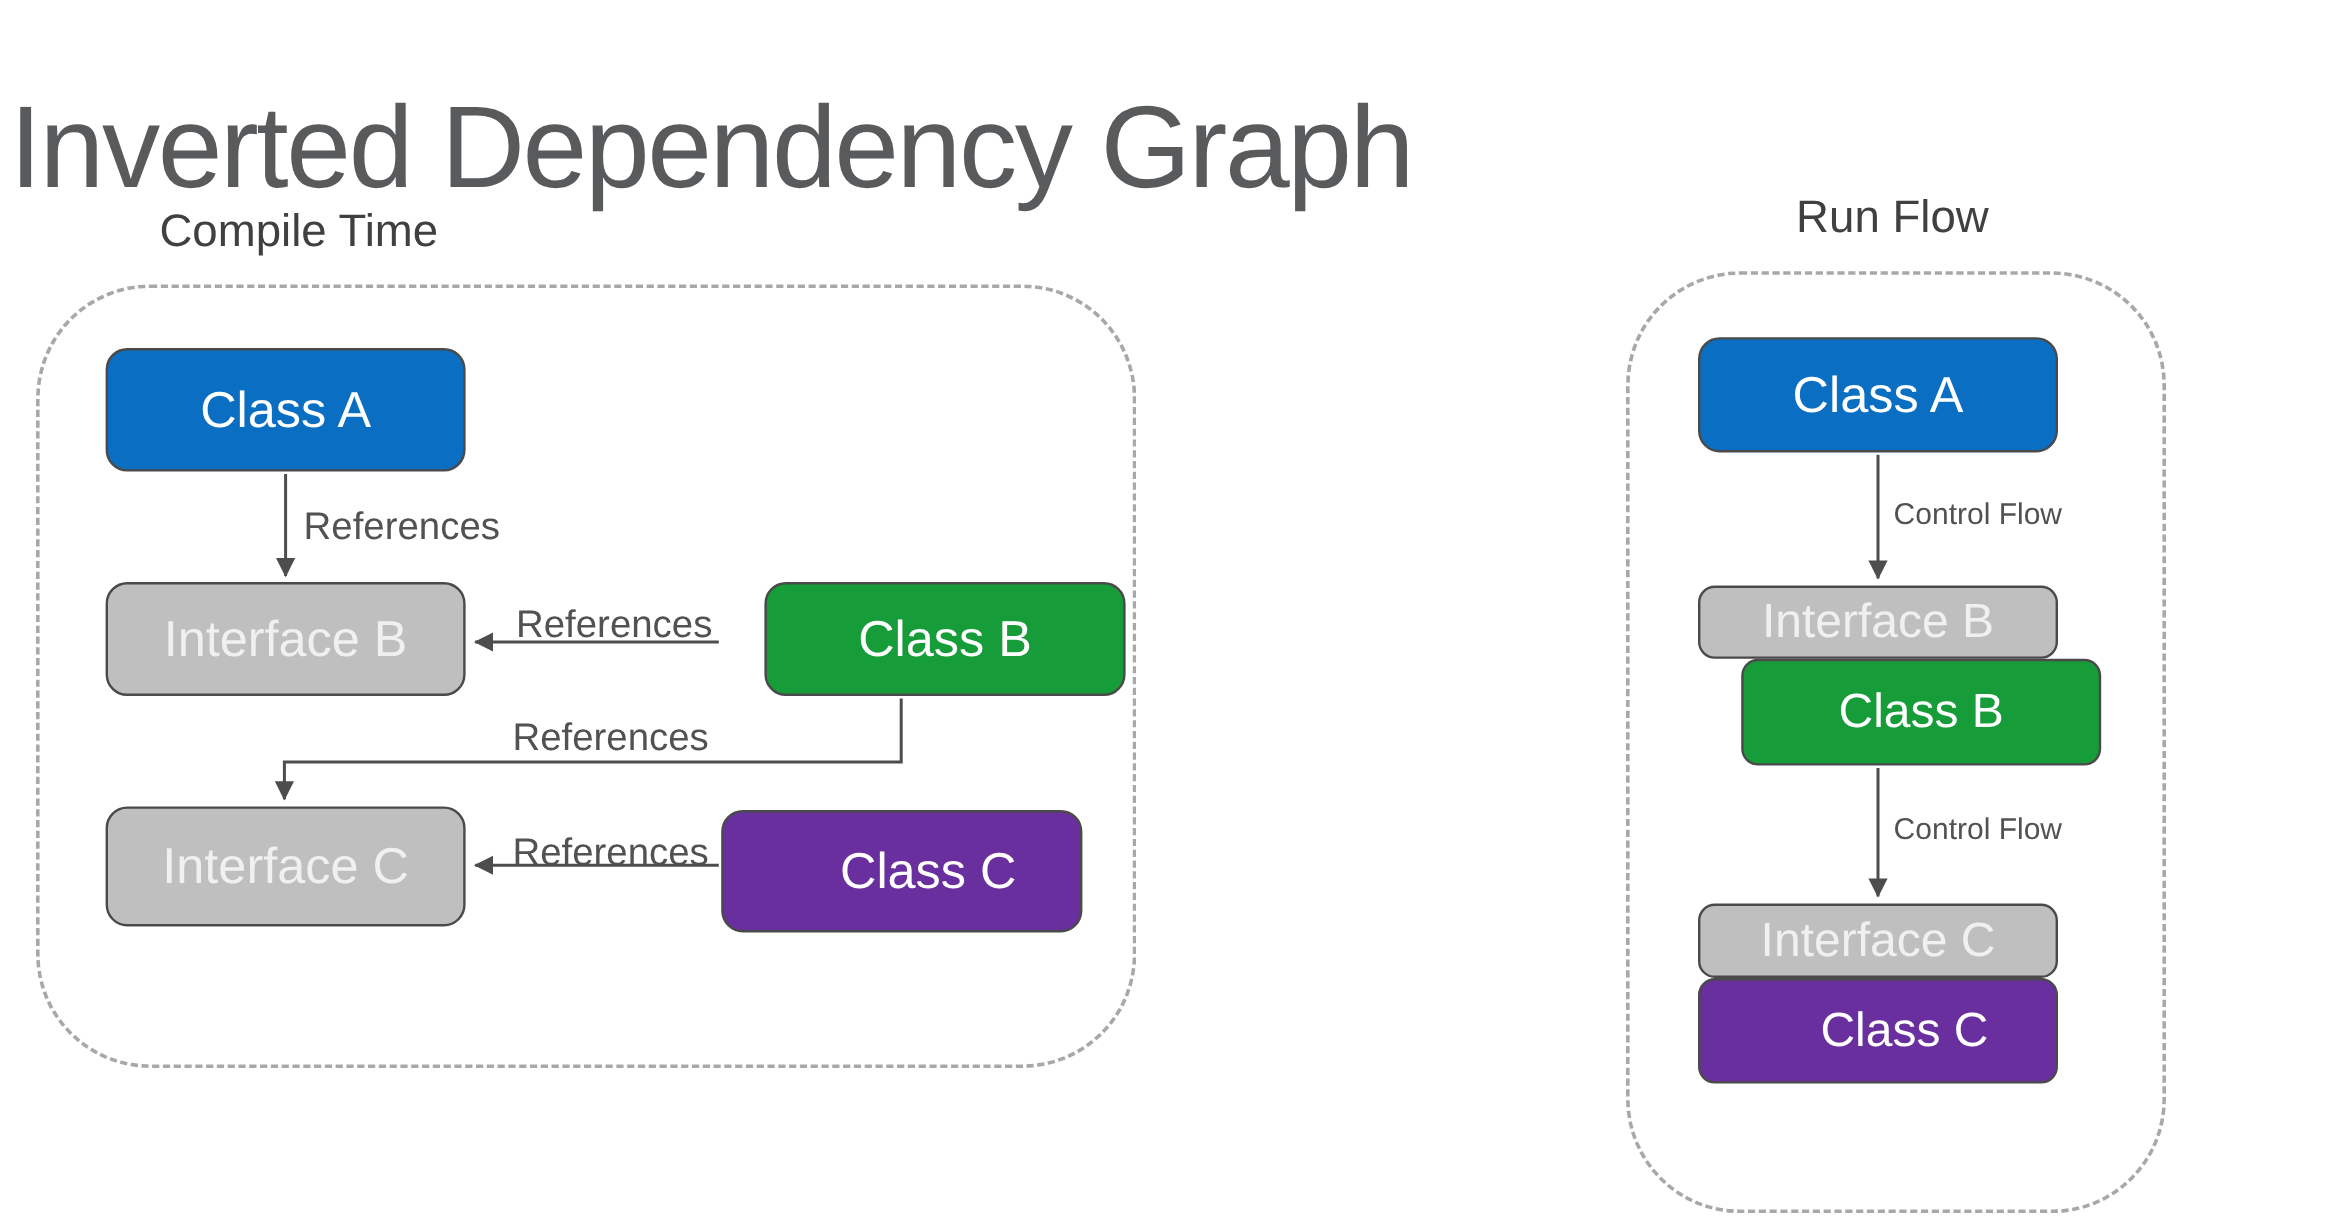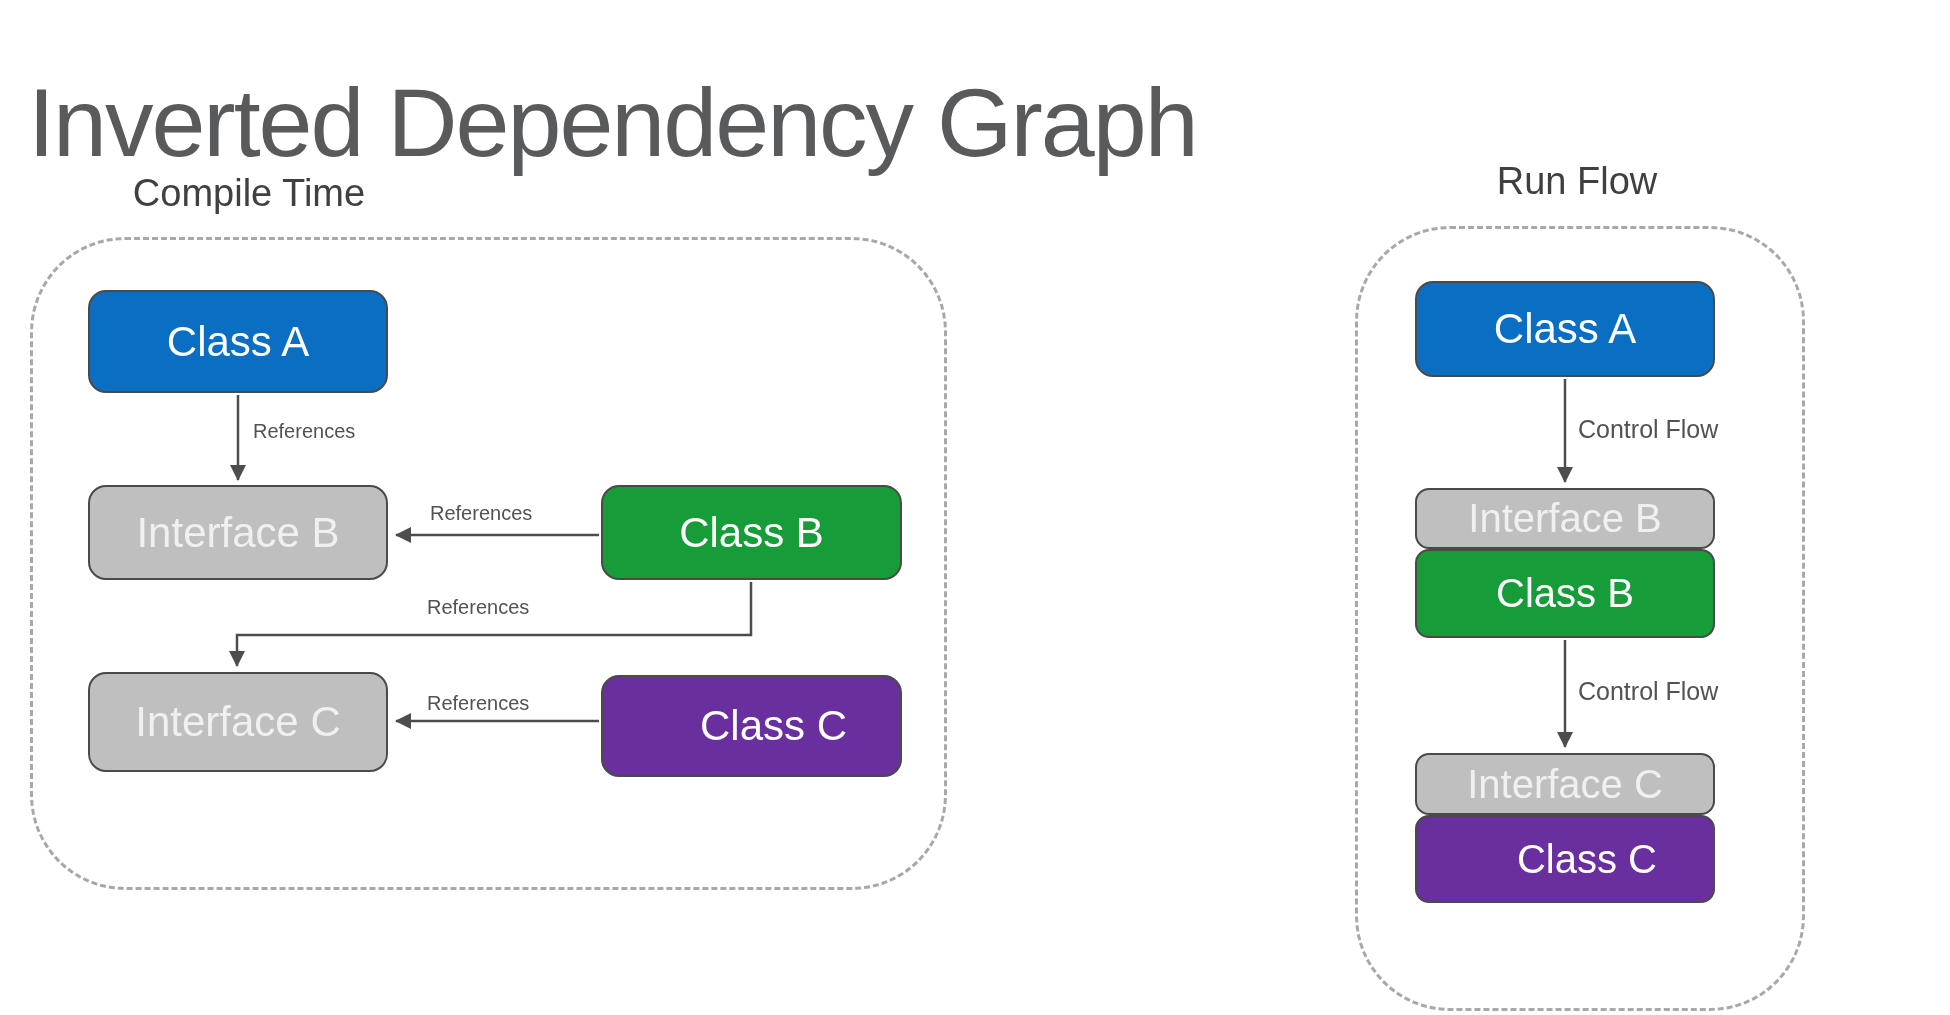"Inverted Dependency Graph" .page-title { left: 28px -> 8px }
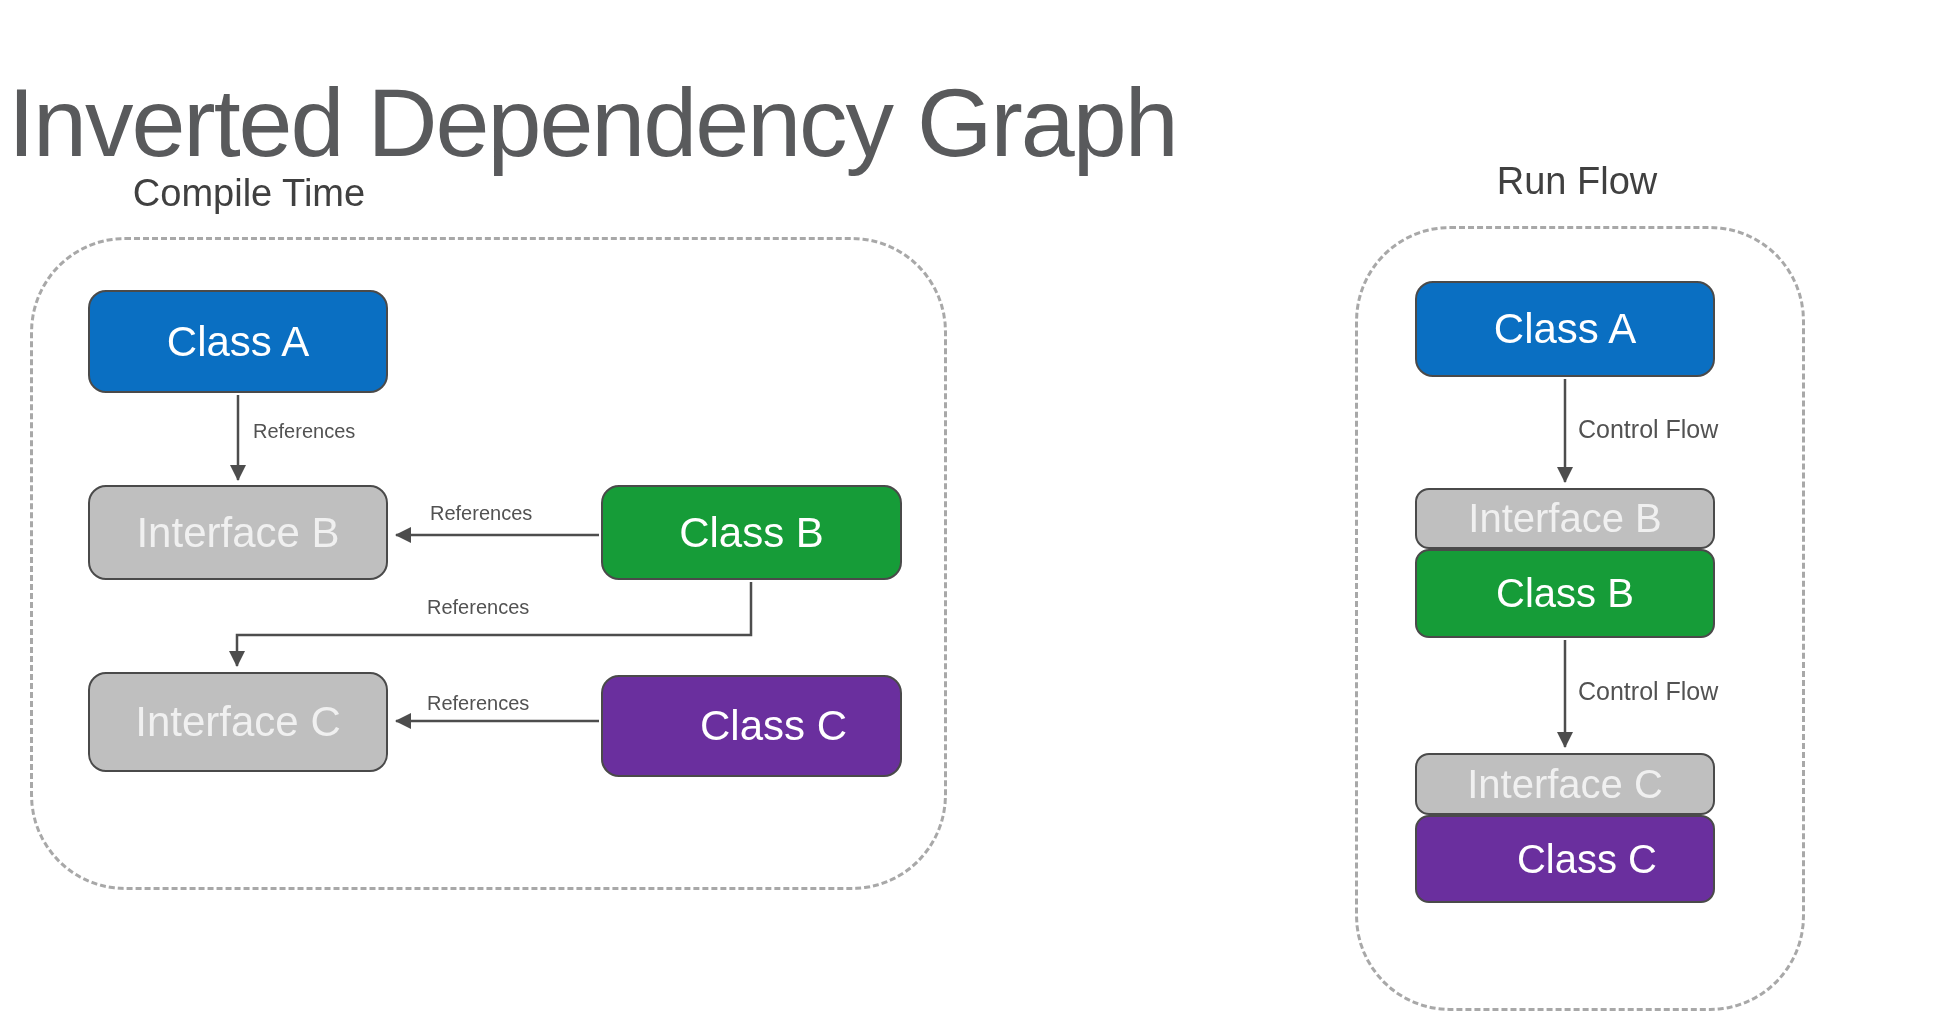"References" .edge-label { font-size: 20px -> 32px }
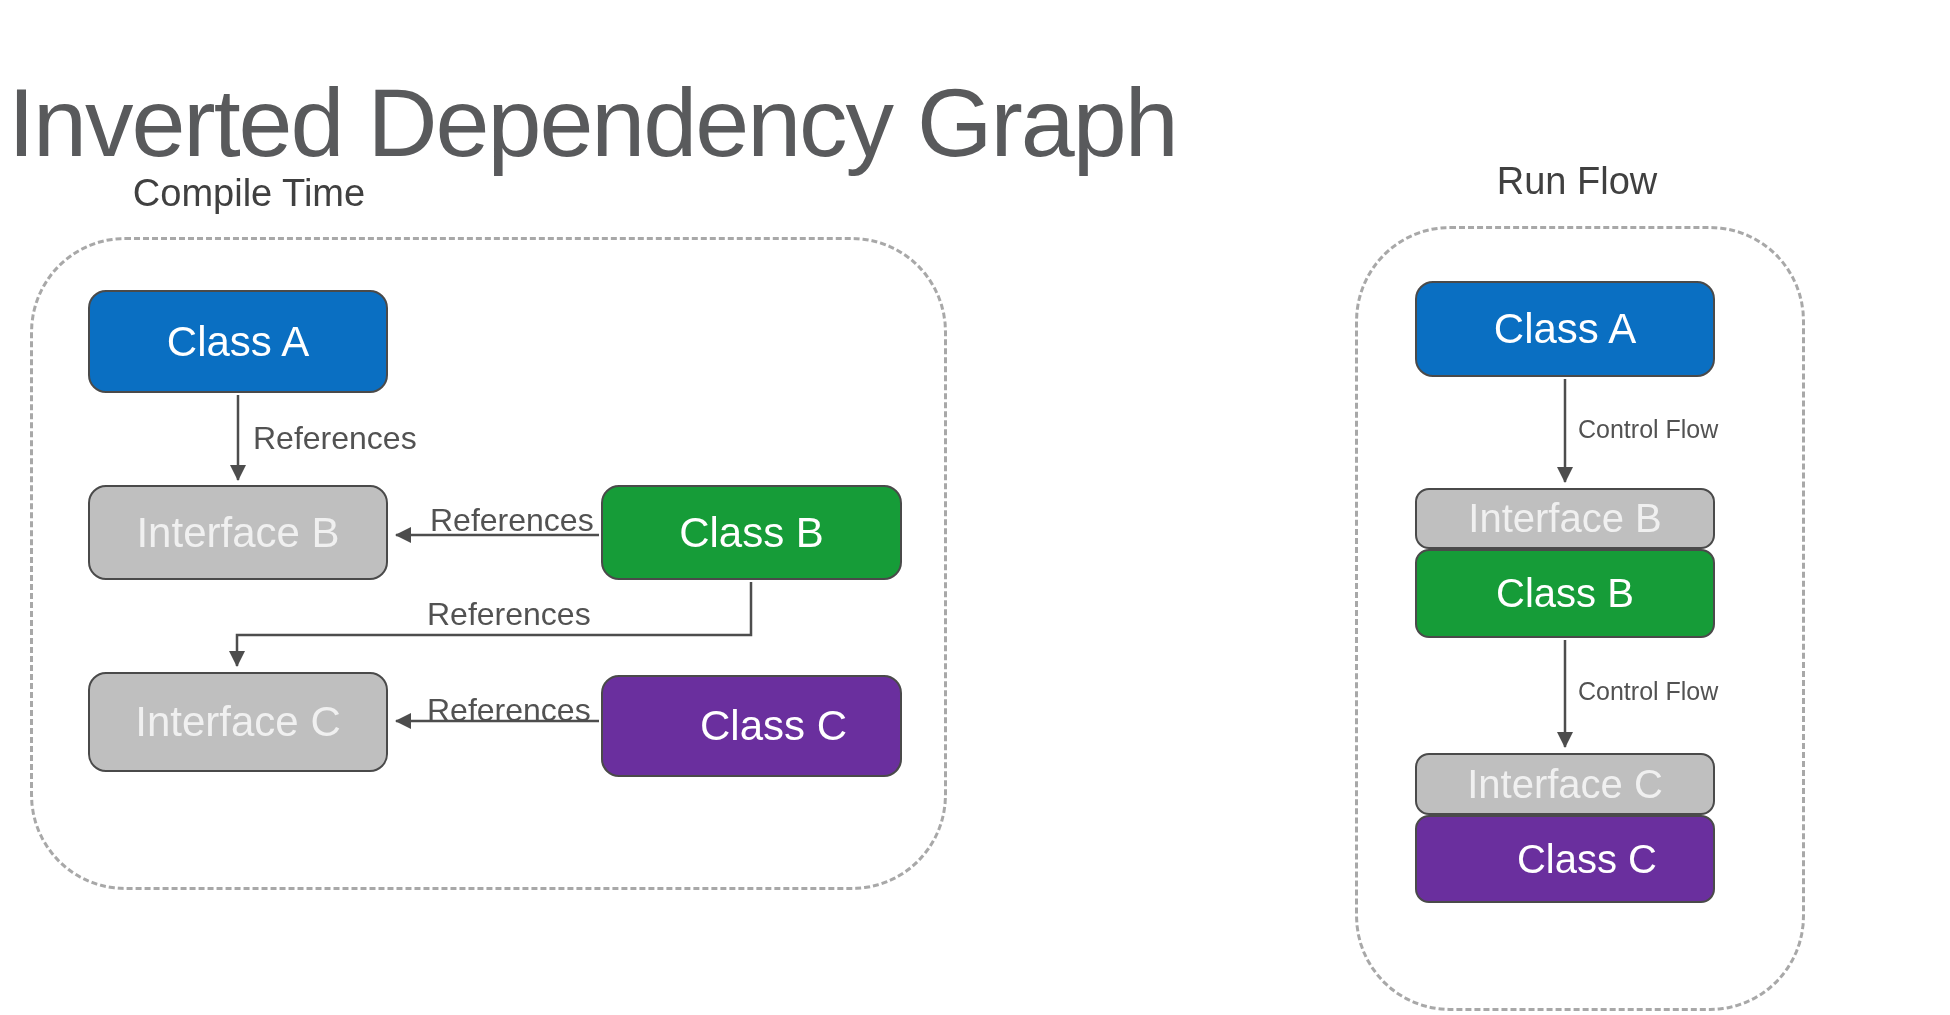"Class B" .fill-green { margin-left: none -> 36px }
